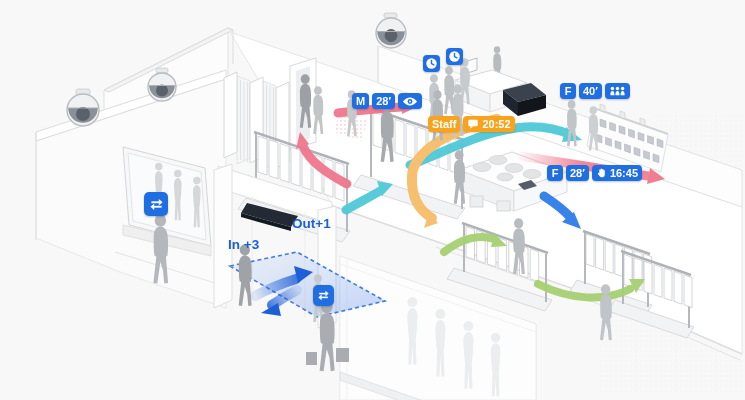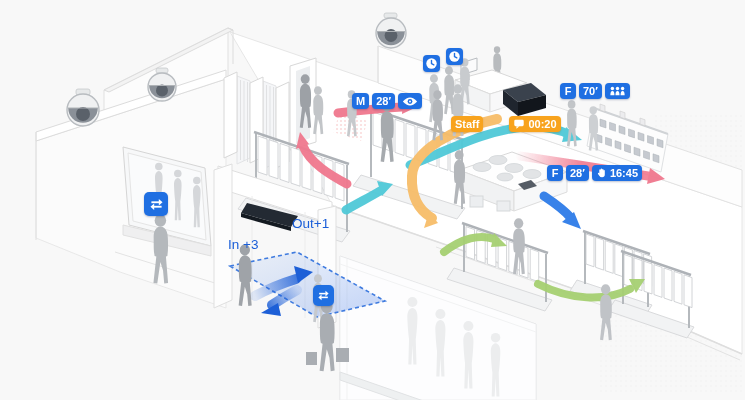"70′" span.chip { text: 70 -> 40 }
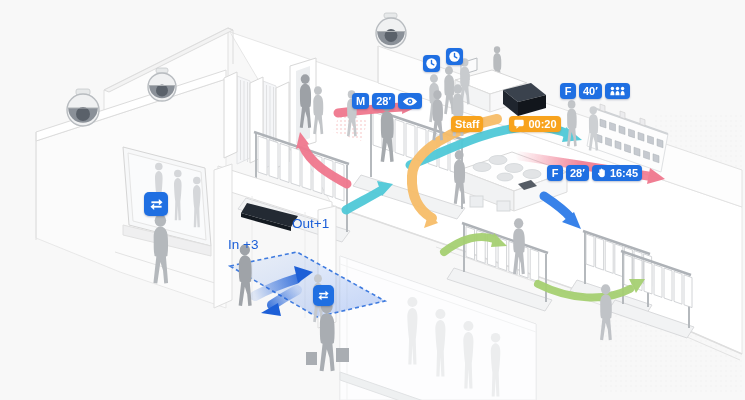"Staff" .chip.orange { margin-left: 23px -> none }
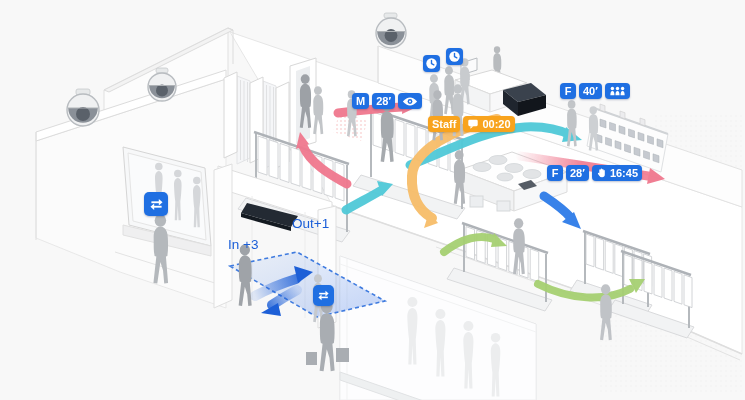"00:20" span { text: 00:20 -> 20:52 }
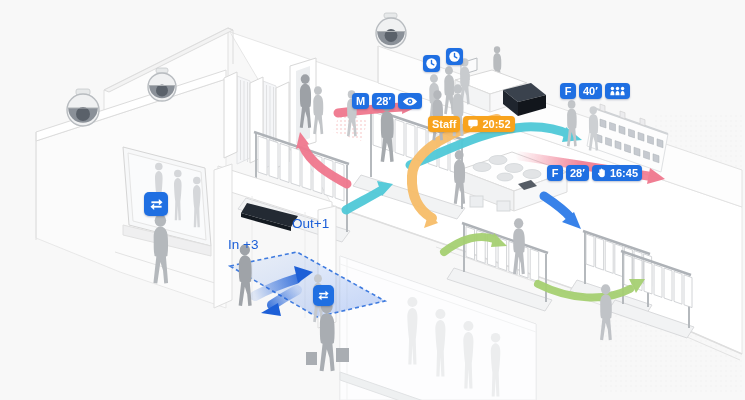"Out+1" .flabel { font-weight: normal -> bold }
